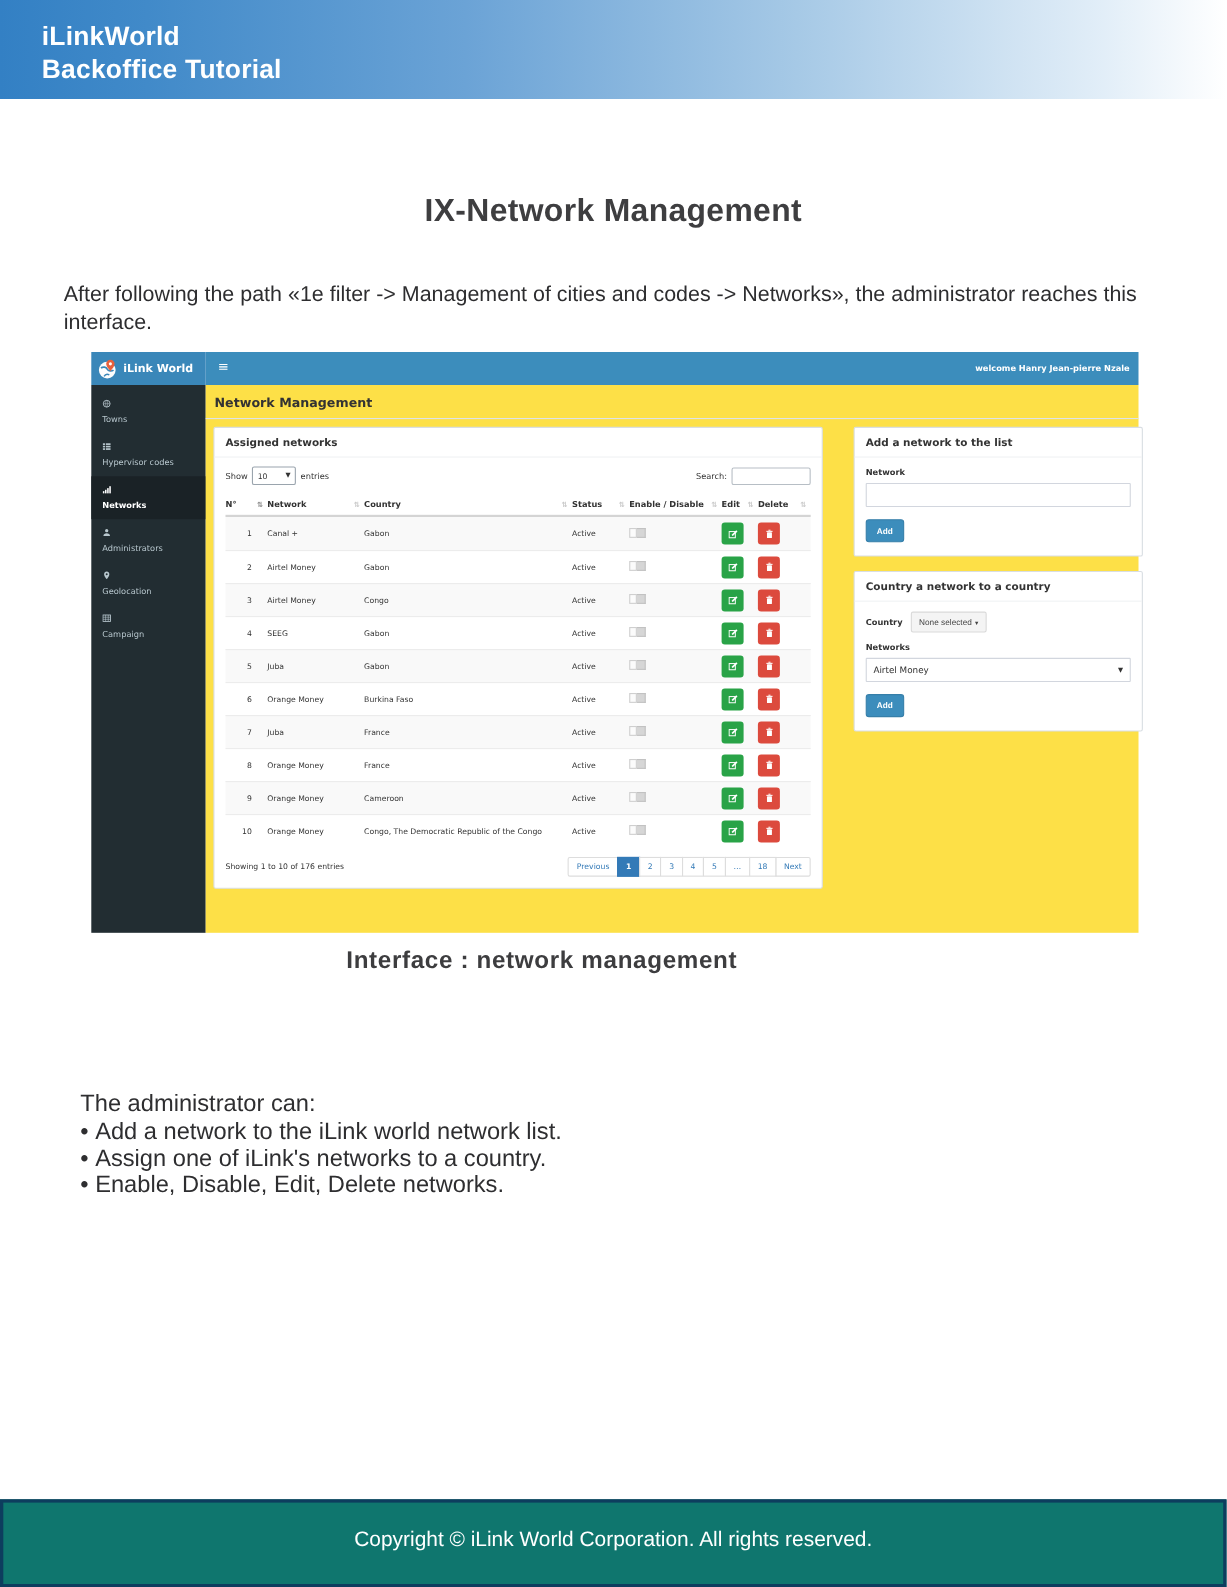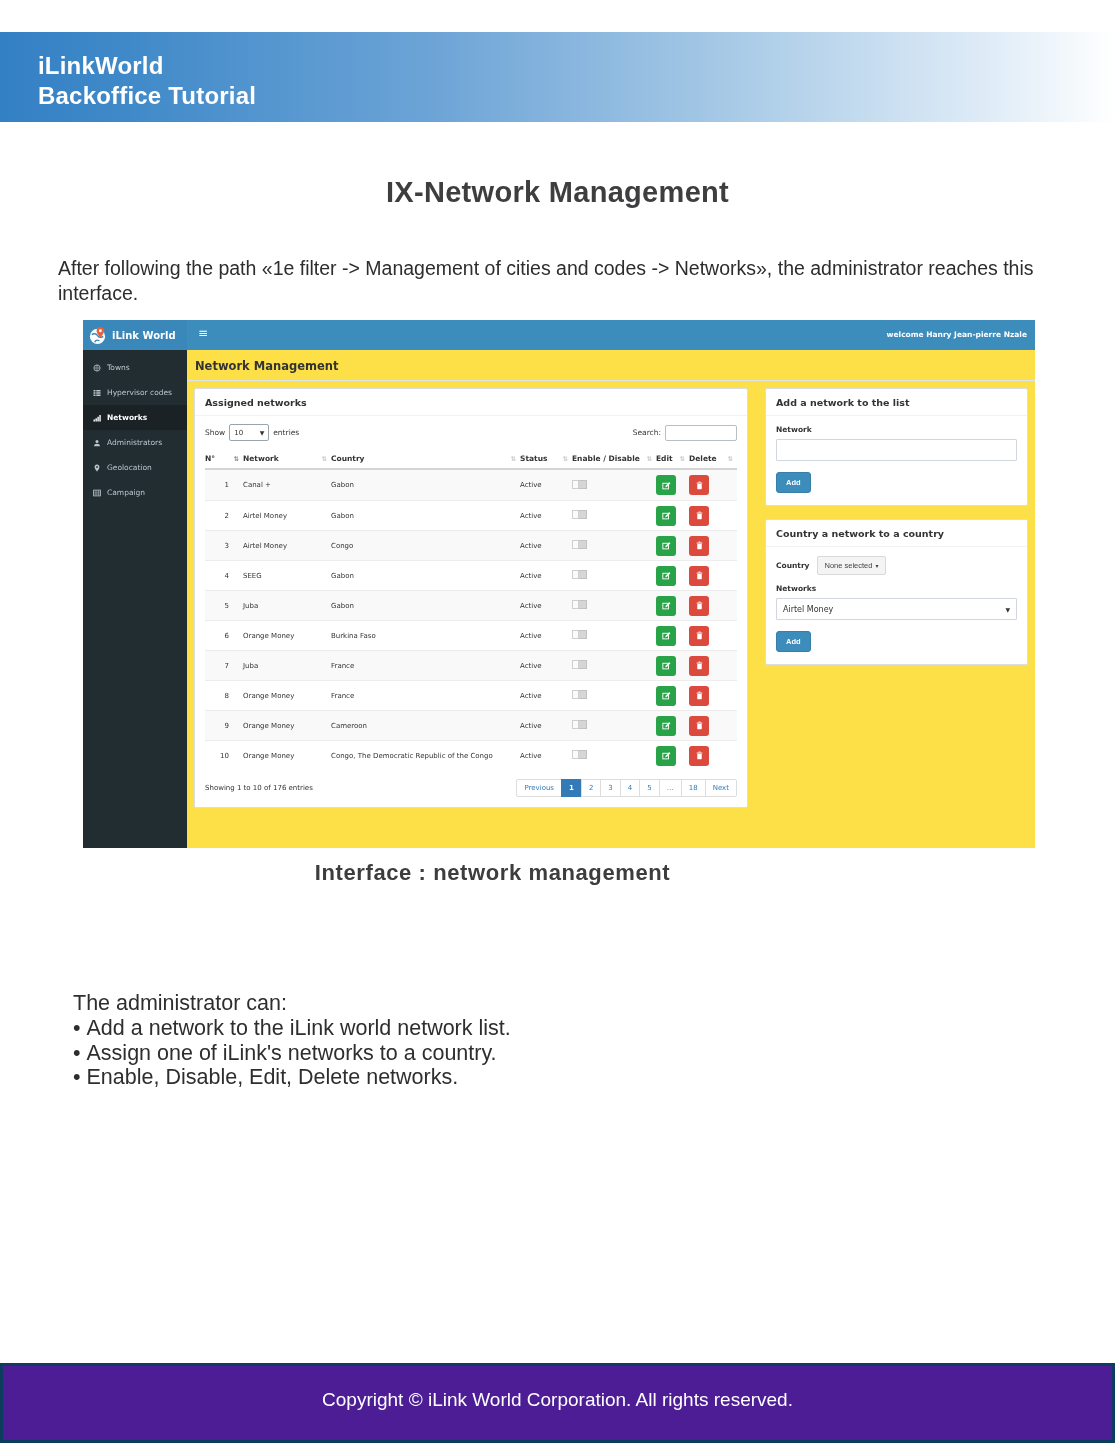"iLinkWorld" .doc-header { margin-top: 32px -> none }
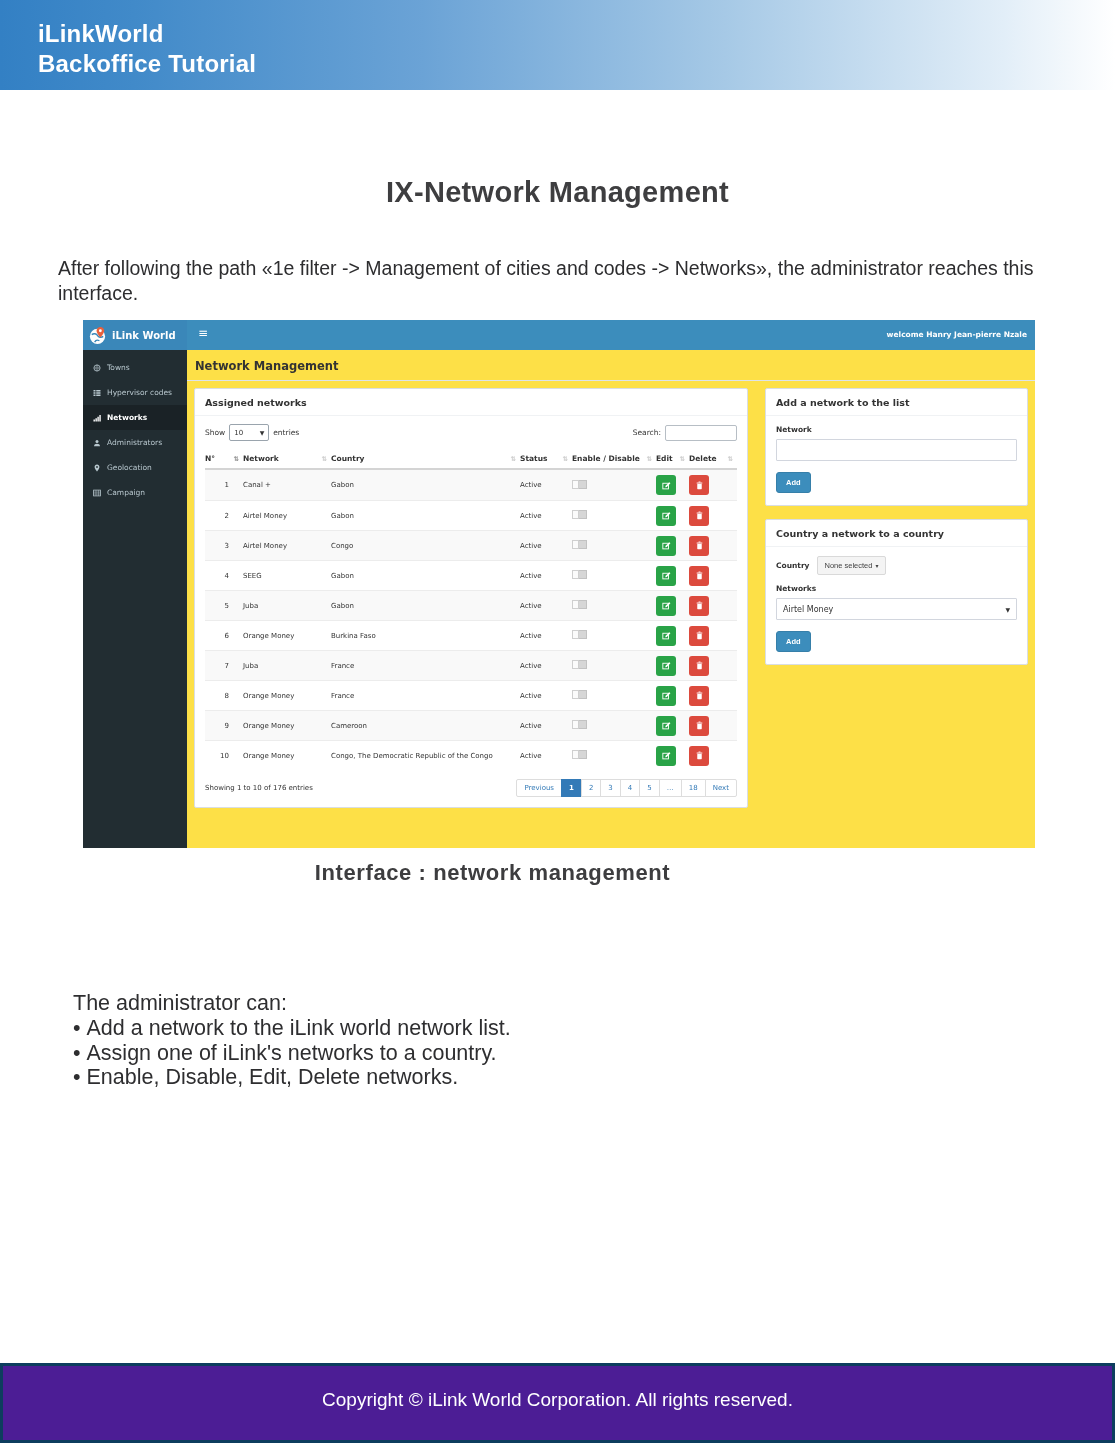"Towns" .side-item { align-items: flex-end -> flex-start; flex-direction: none -> column }
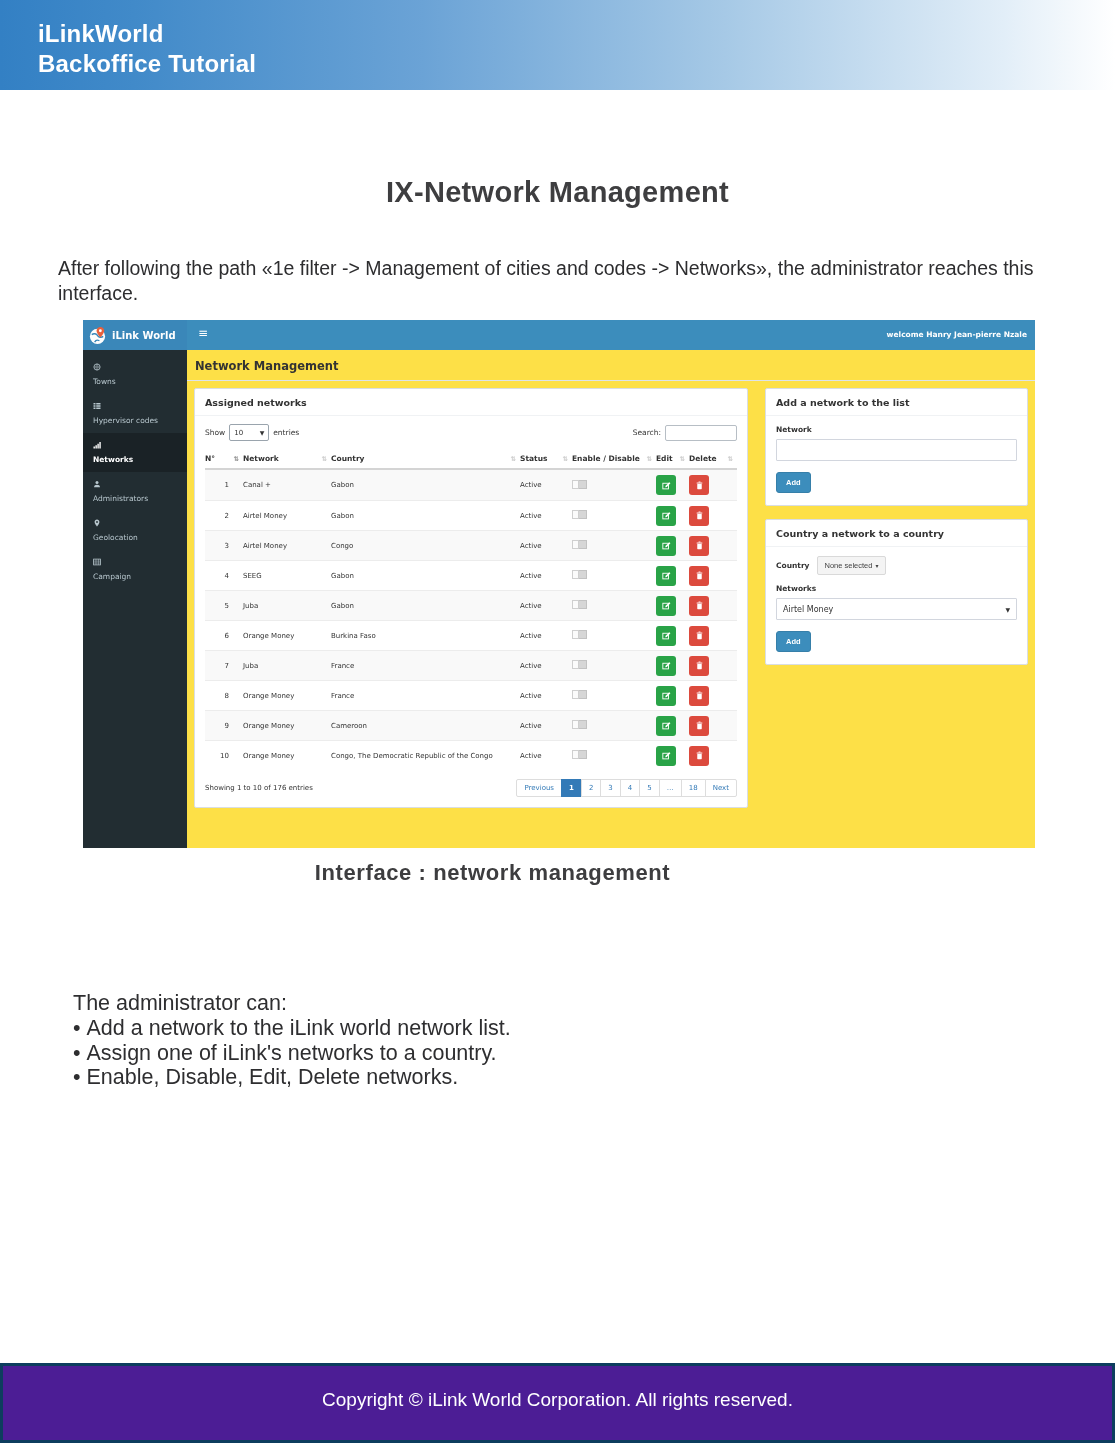"Assigned networks" .cols { gap: 17px -> 28px }
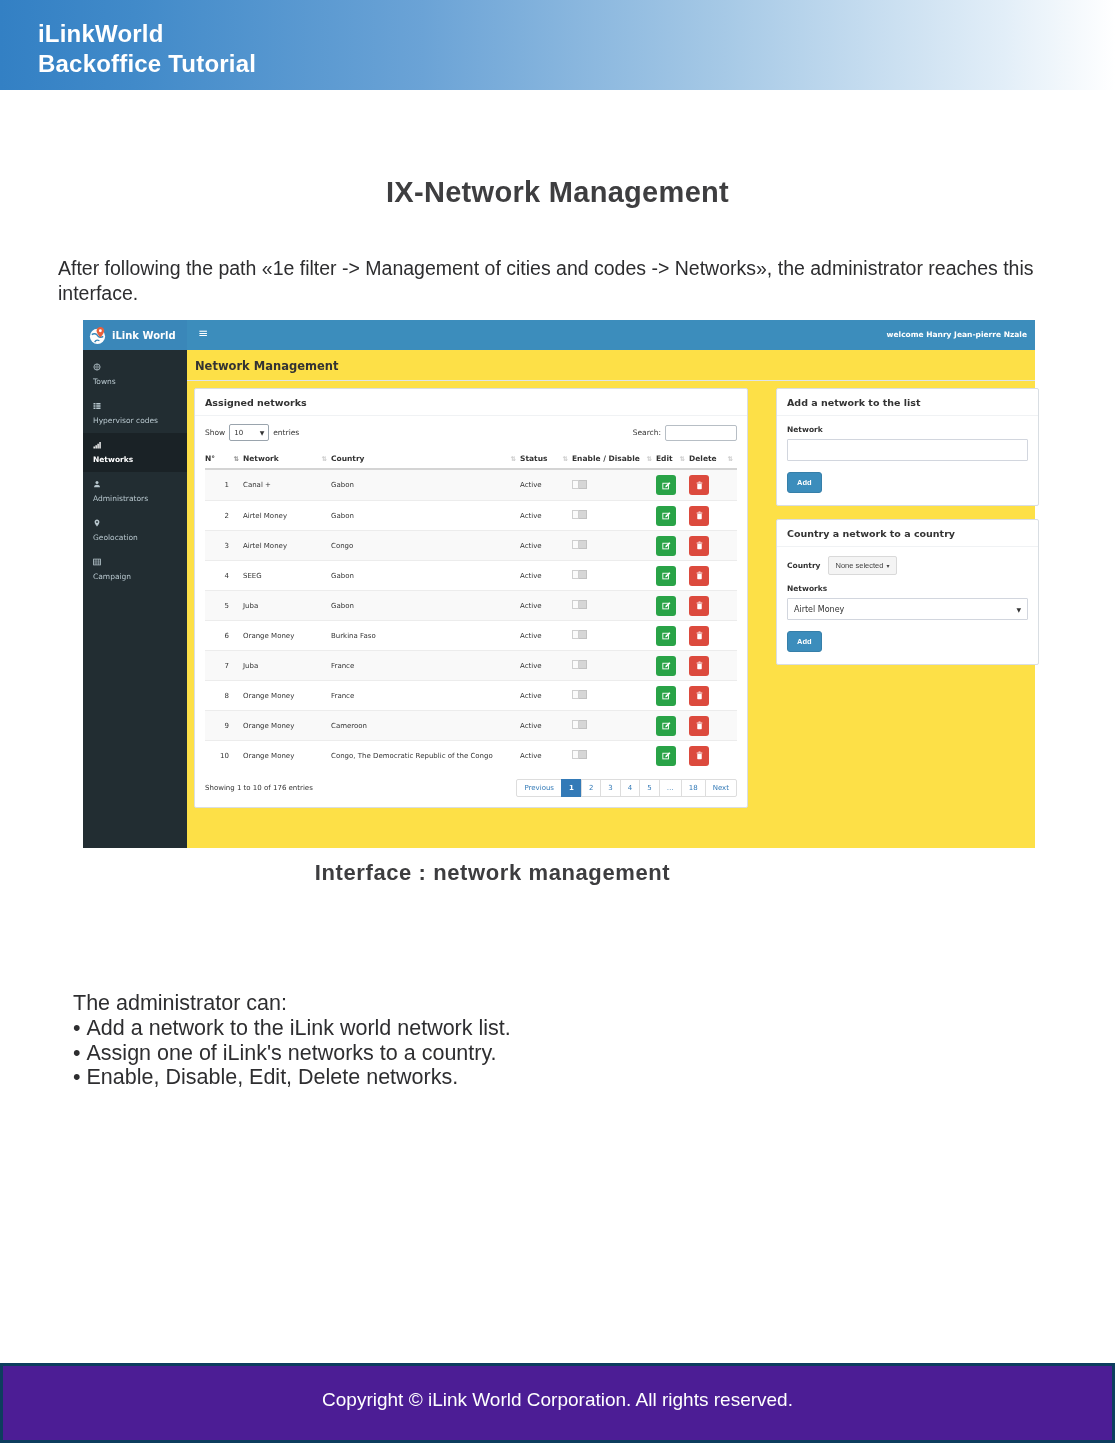"Copyright © iLink World Corporation." .doc-footer { background: #4c1d95 -> #0f766e }
